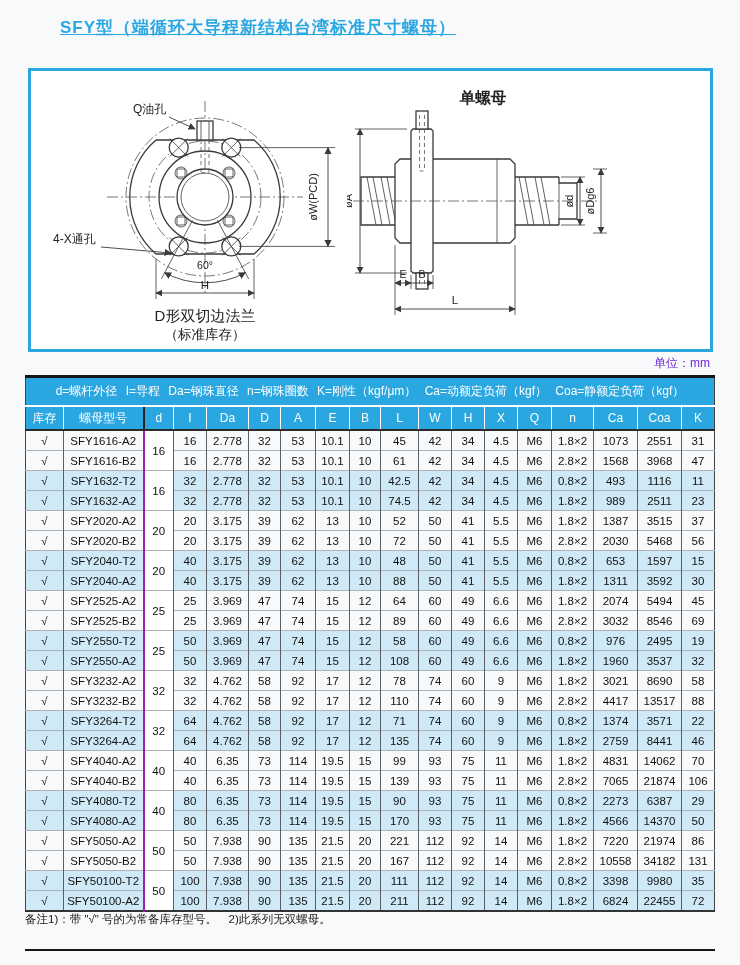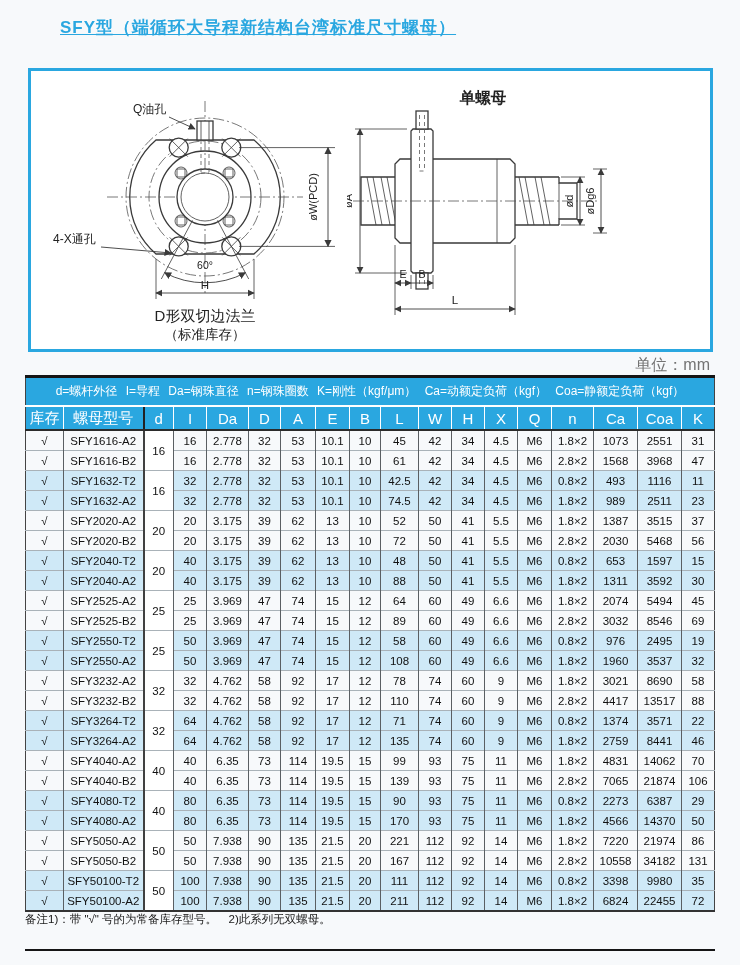"单位：mm" .unit { color: #737373 -> #6d28d9; font-size: 16px -> 12px }
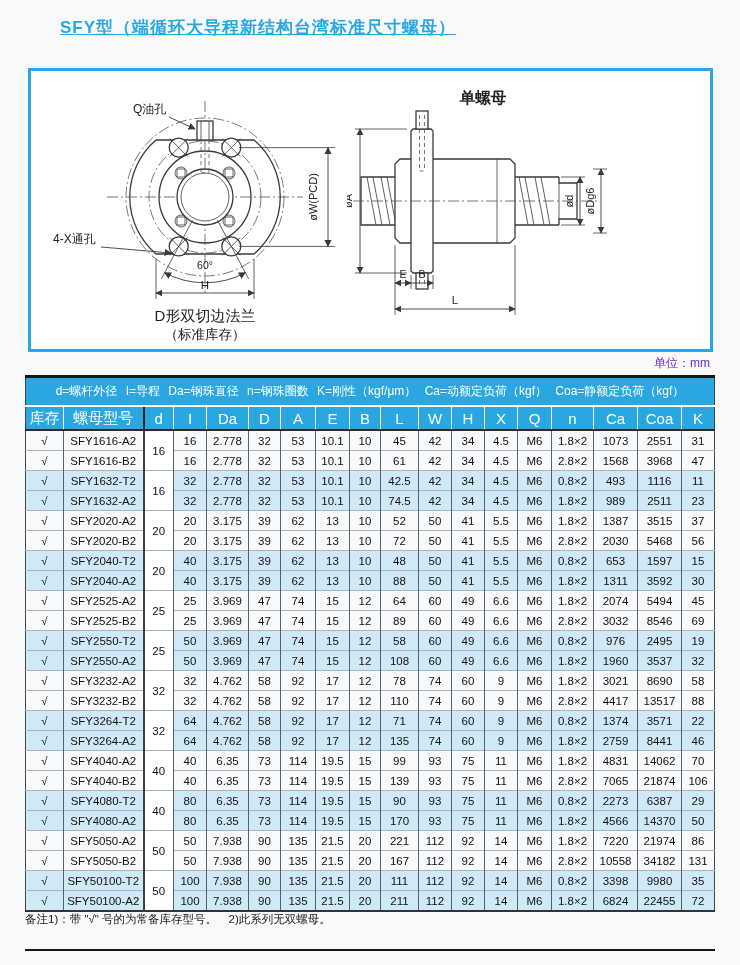"库存" .cols th { font-size: 15px -> 12px }
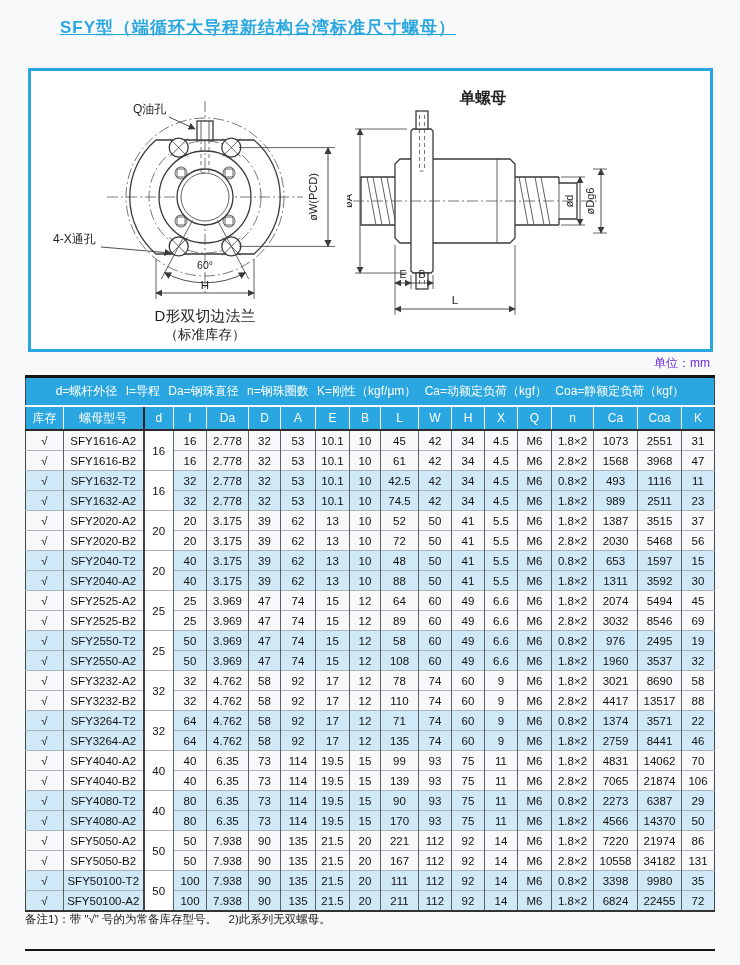"SFY1616-A2" .spec tbody td.c-model { border-right: 2px solid #404040 -> 2px solid #a21caf }
